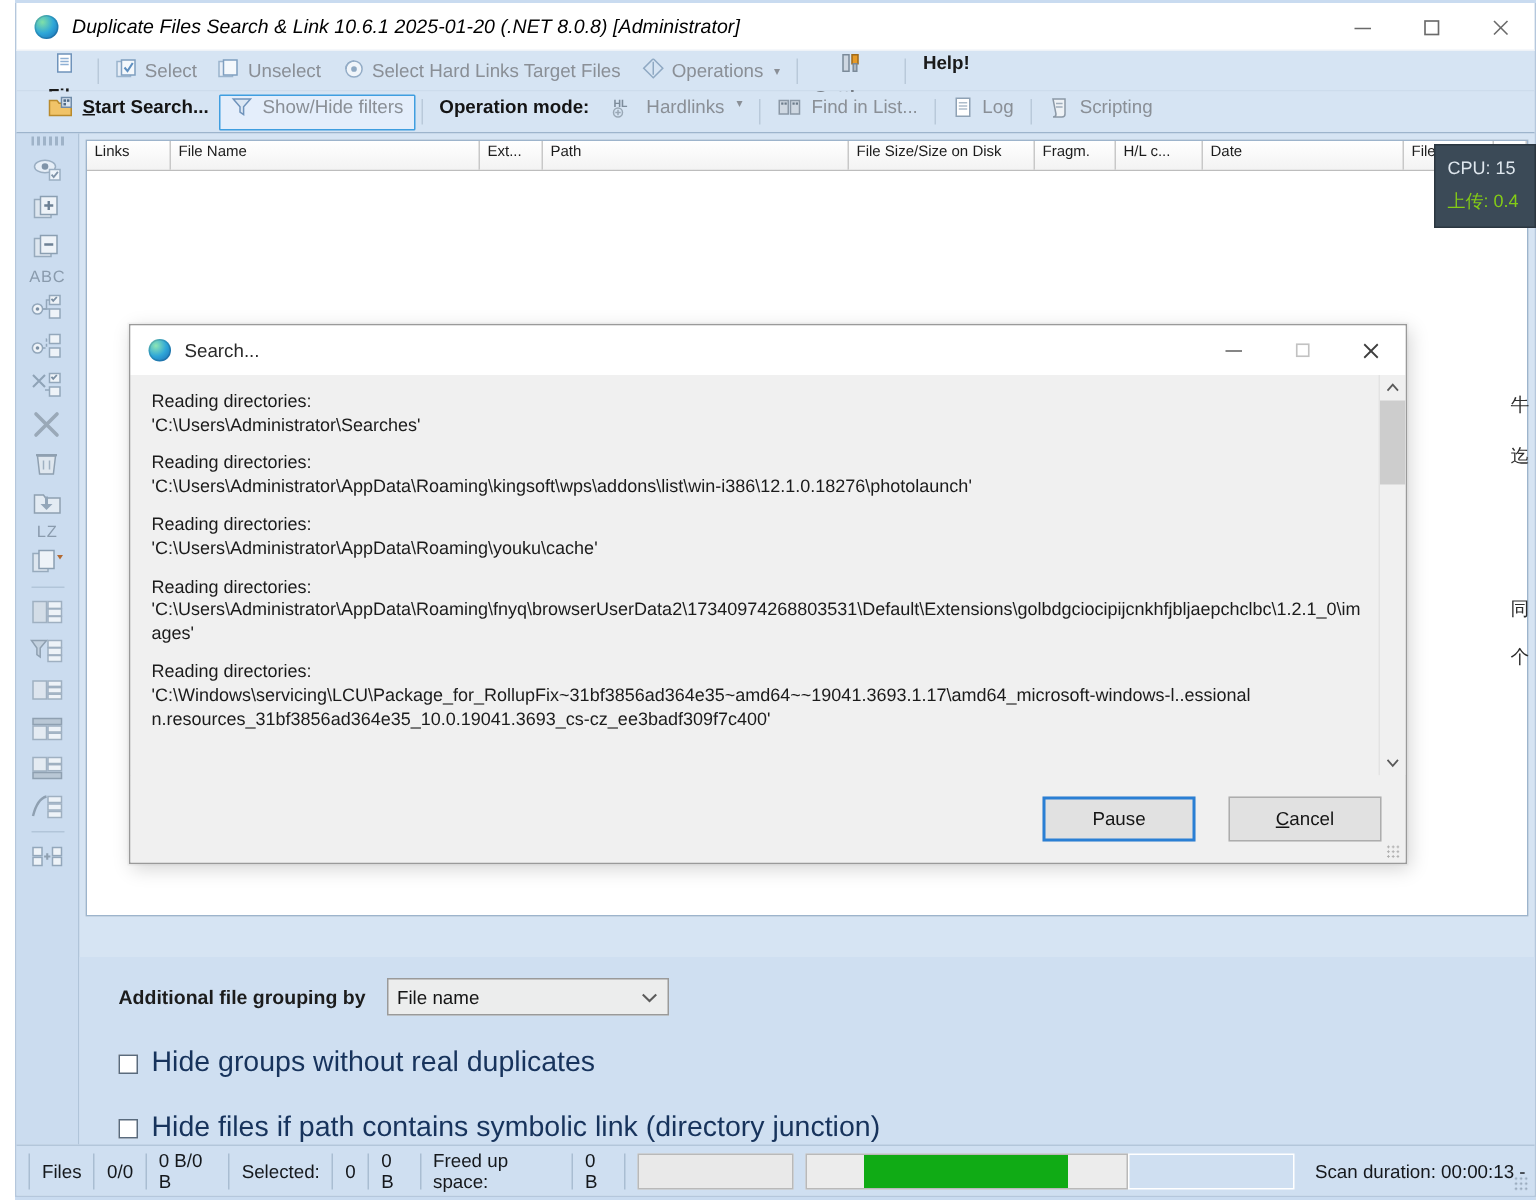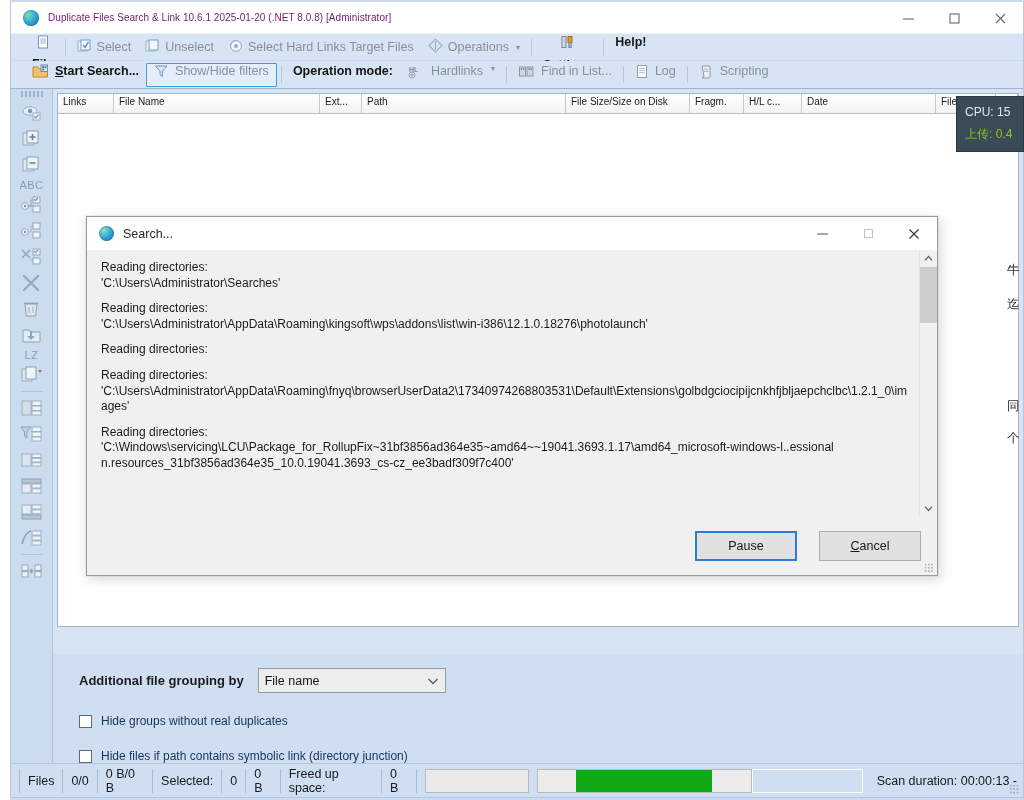"Duplicate Files Search & Link" .title-text { color: #701a75 -> #000000; font-size: 10px -> 13px; font-style: none -> italic }
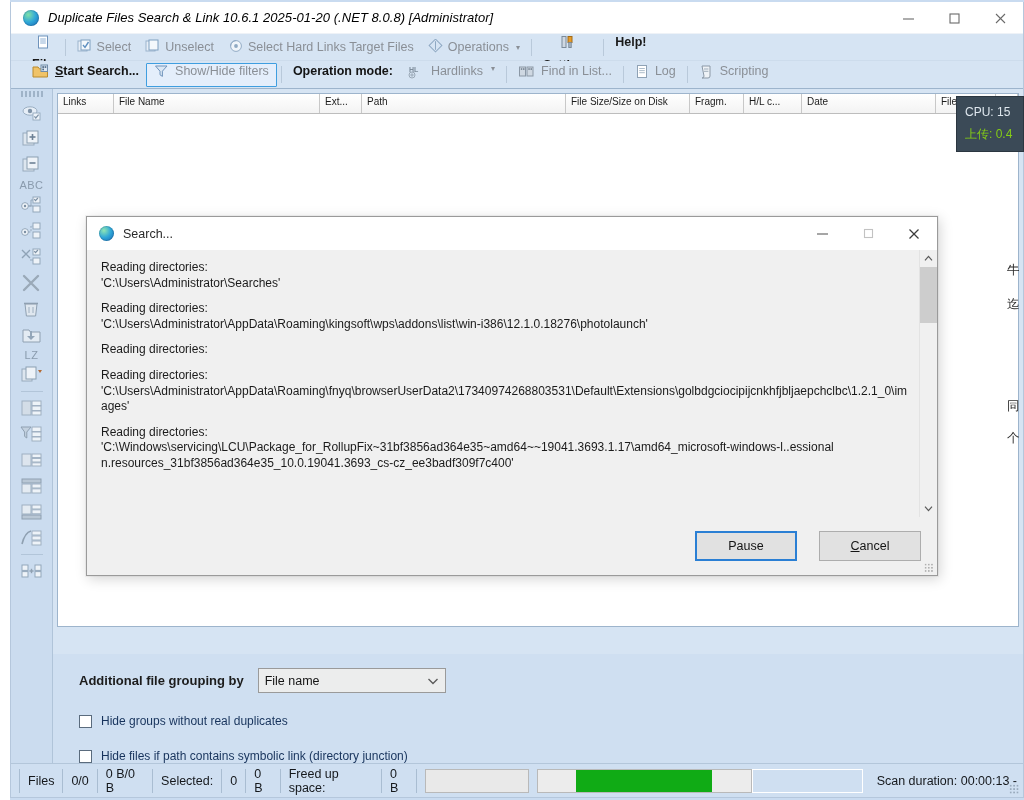"'C:\Users\Administrator\AppData\Roaming\youku\ca" div.logline { html: none -> <div>'C:\Users\Administrator\AppData\Roaming\youku\cache'</div> }
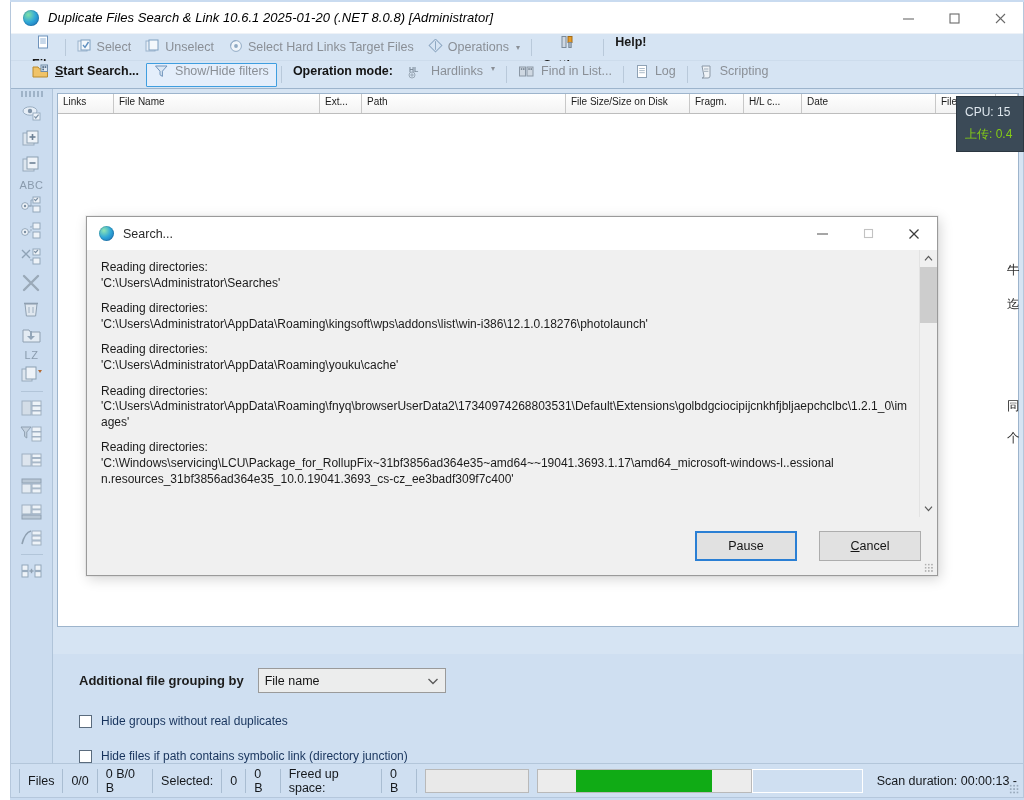"Hide groups without real duplicates" .chklabel { font-size: 12px -> 19px }
